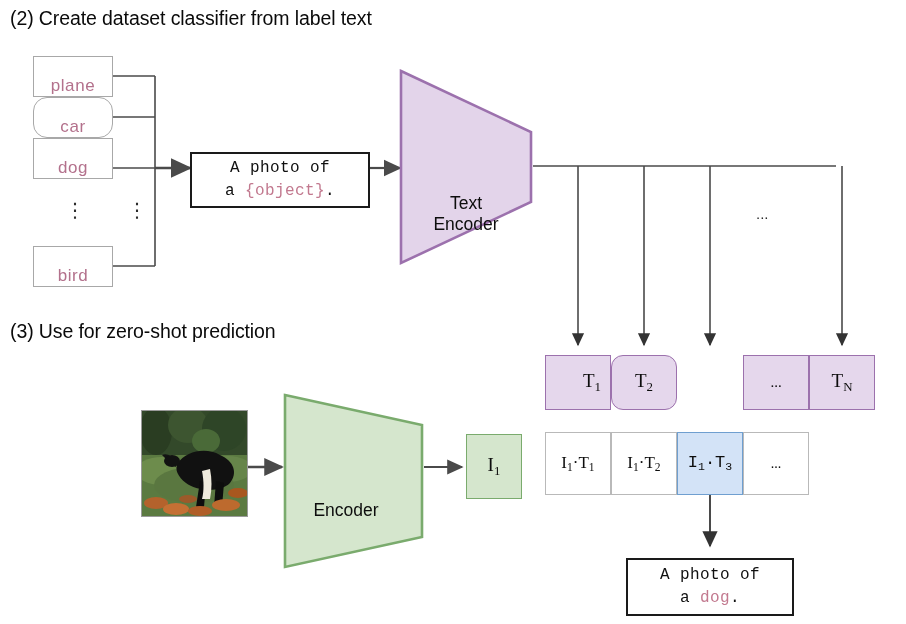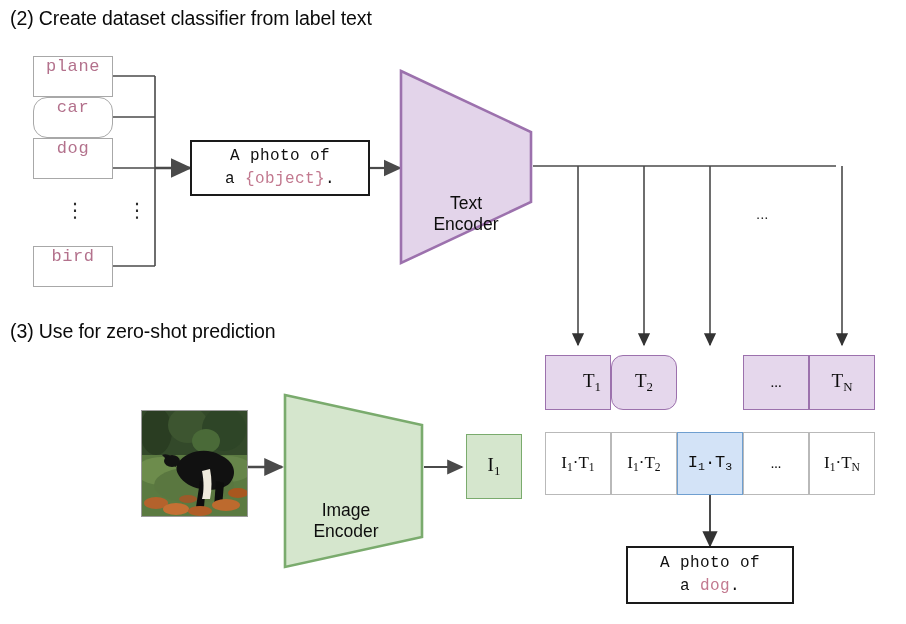"plane" .label-box { align-items: flex-start -> flex-end; font-family: Liberation Mono, monospace -> Liberation Sans, sans-serif }
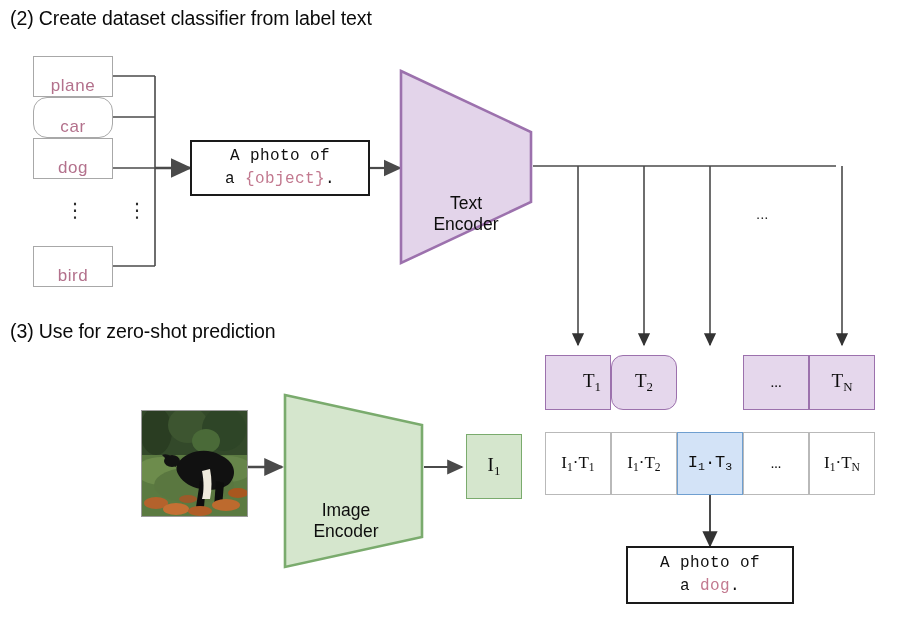"A photo of" .prompt-box { margin-top: none -> 12px }
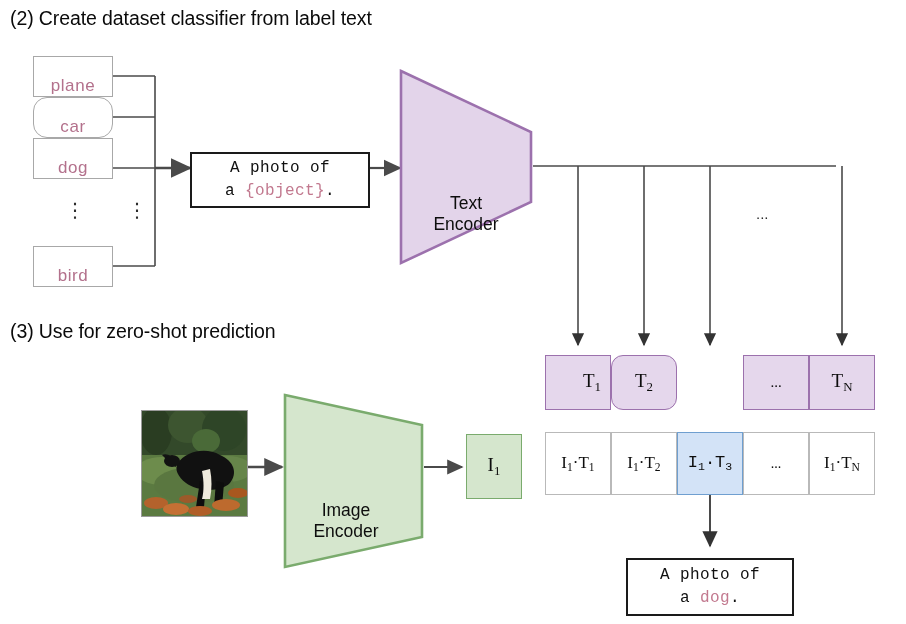"I1·TN" div.abs { html: <div> <span><span>I</span><sub>1</sub><span>·</span><span>T</span><sub>N</sub></span> </div> -> none }
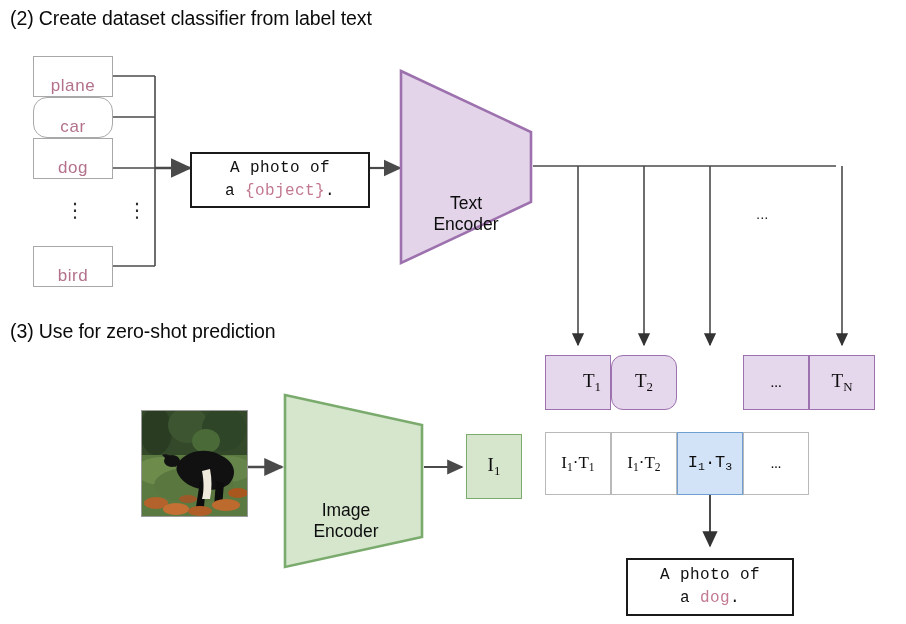"Image" div { html: <div>Image</div> -> none }
